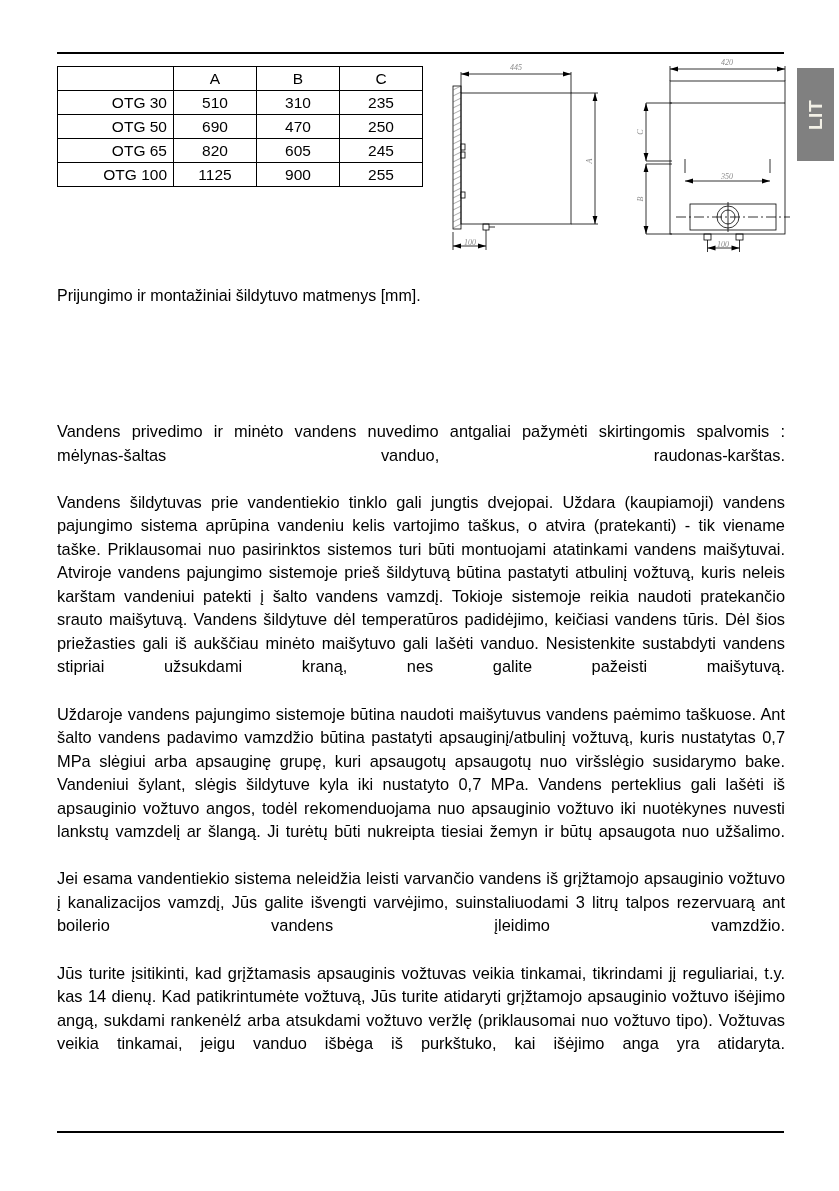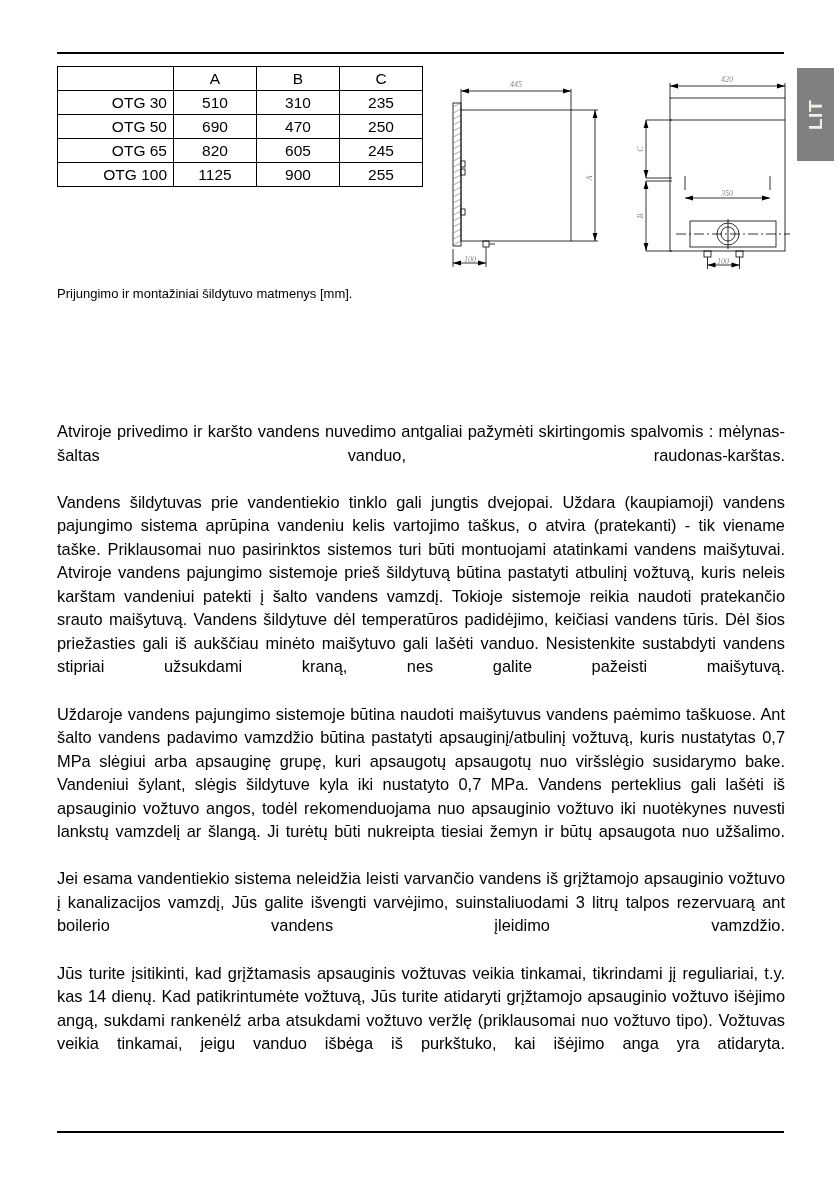"445" .drawings { top: 73px -> 56px }
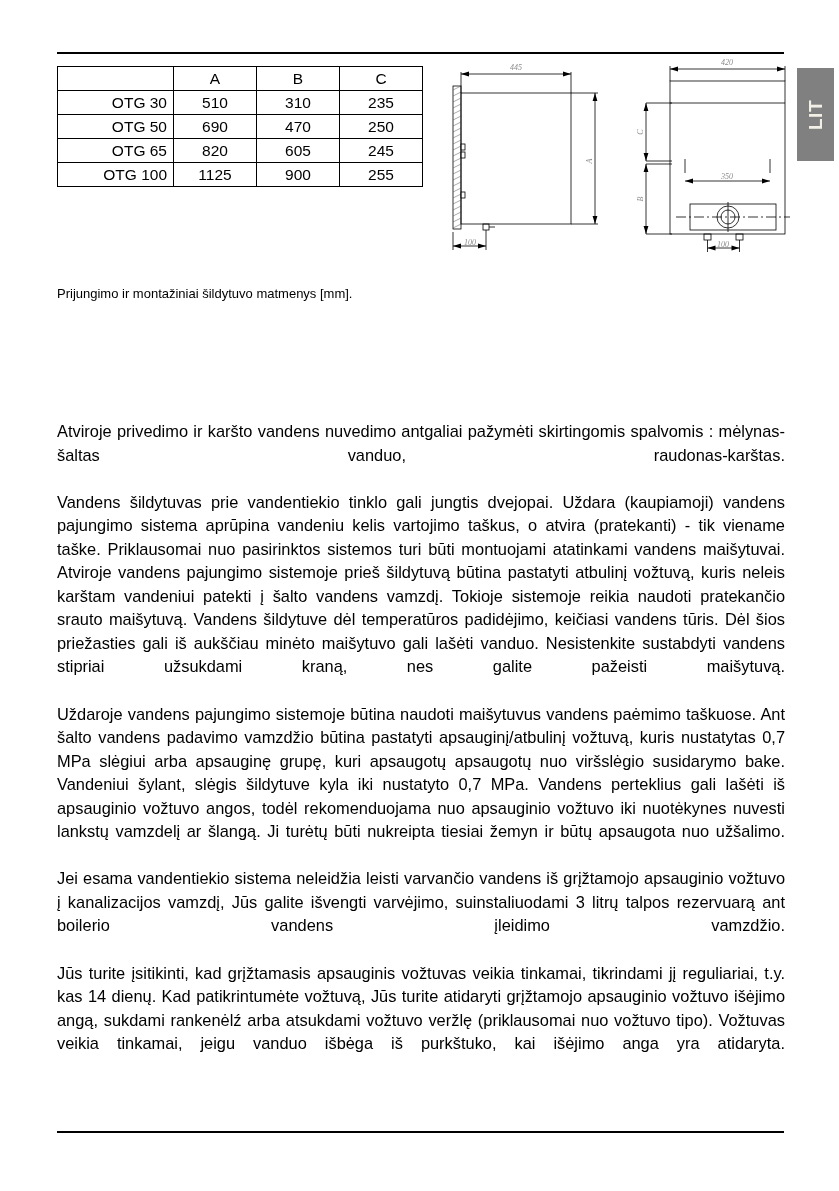"Prijungimo ir montažiniai šildytuvo" .caption { font-size: 13px -> 16px }
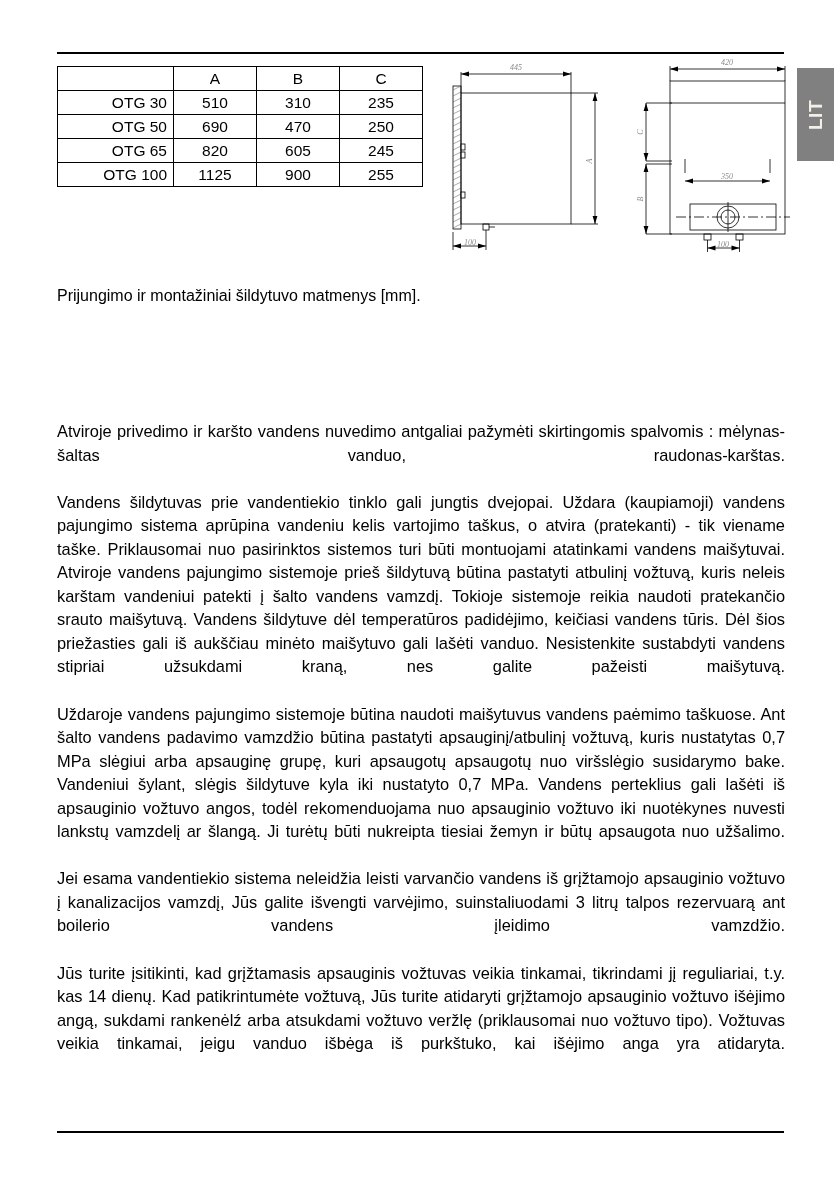"Atviroje privedimo ir karšto vandens" p { text: Atviroje privedimo ir karšto -> Vandens privedimo ir minėto }
